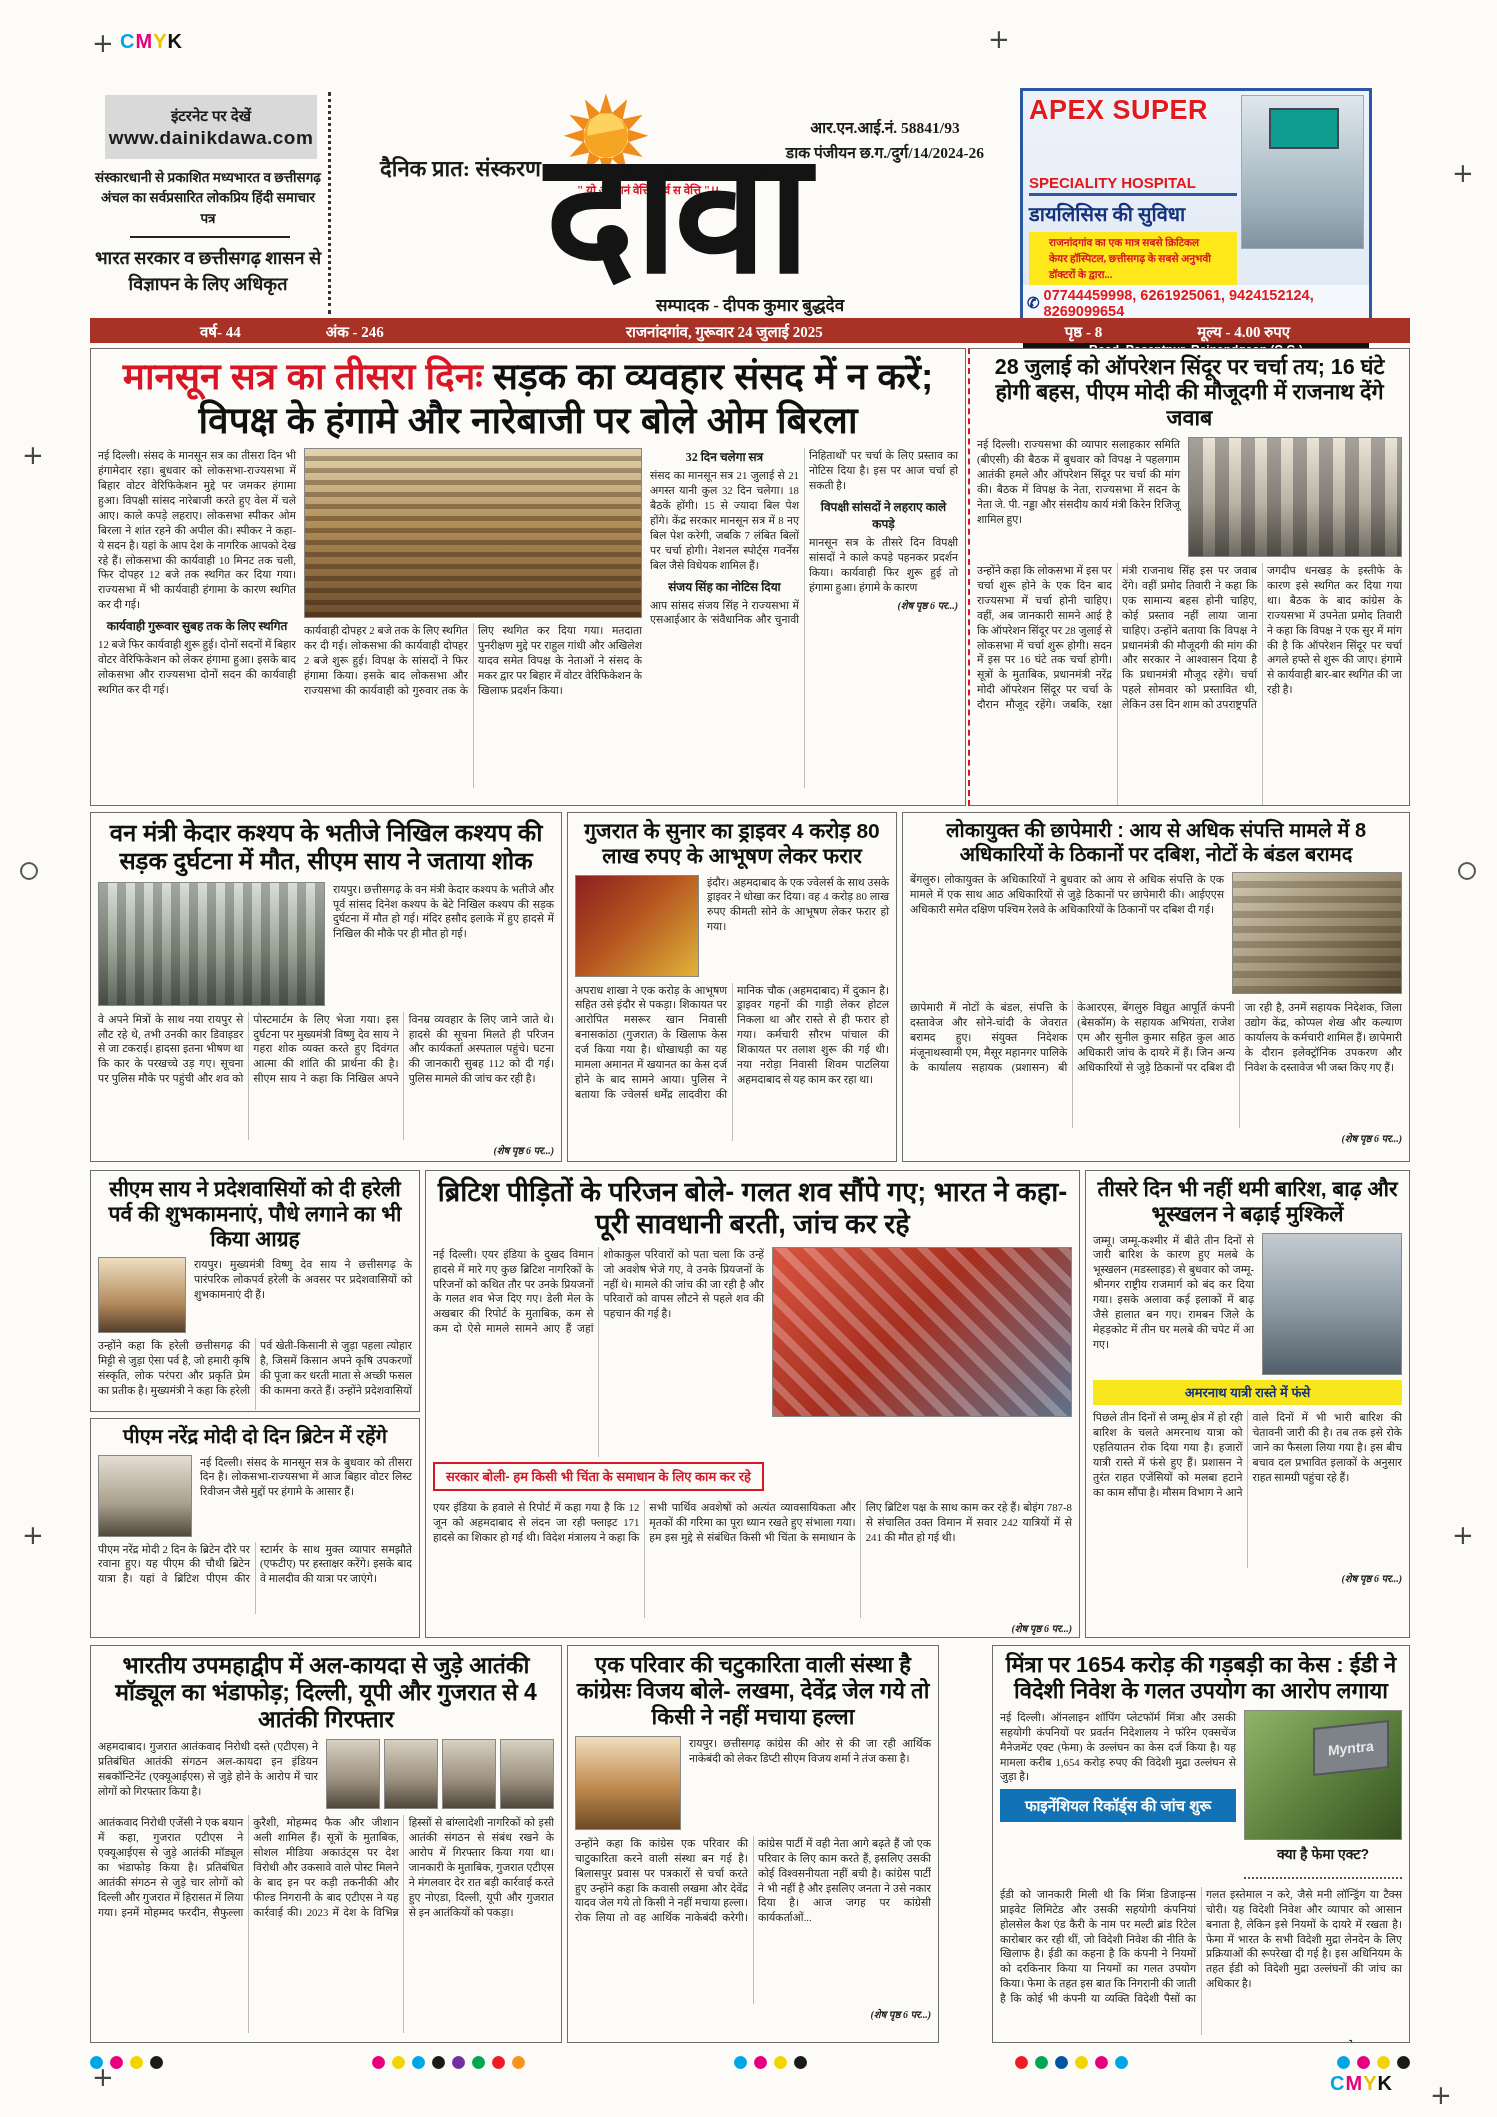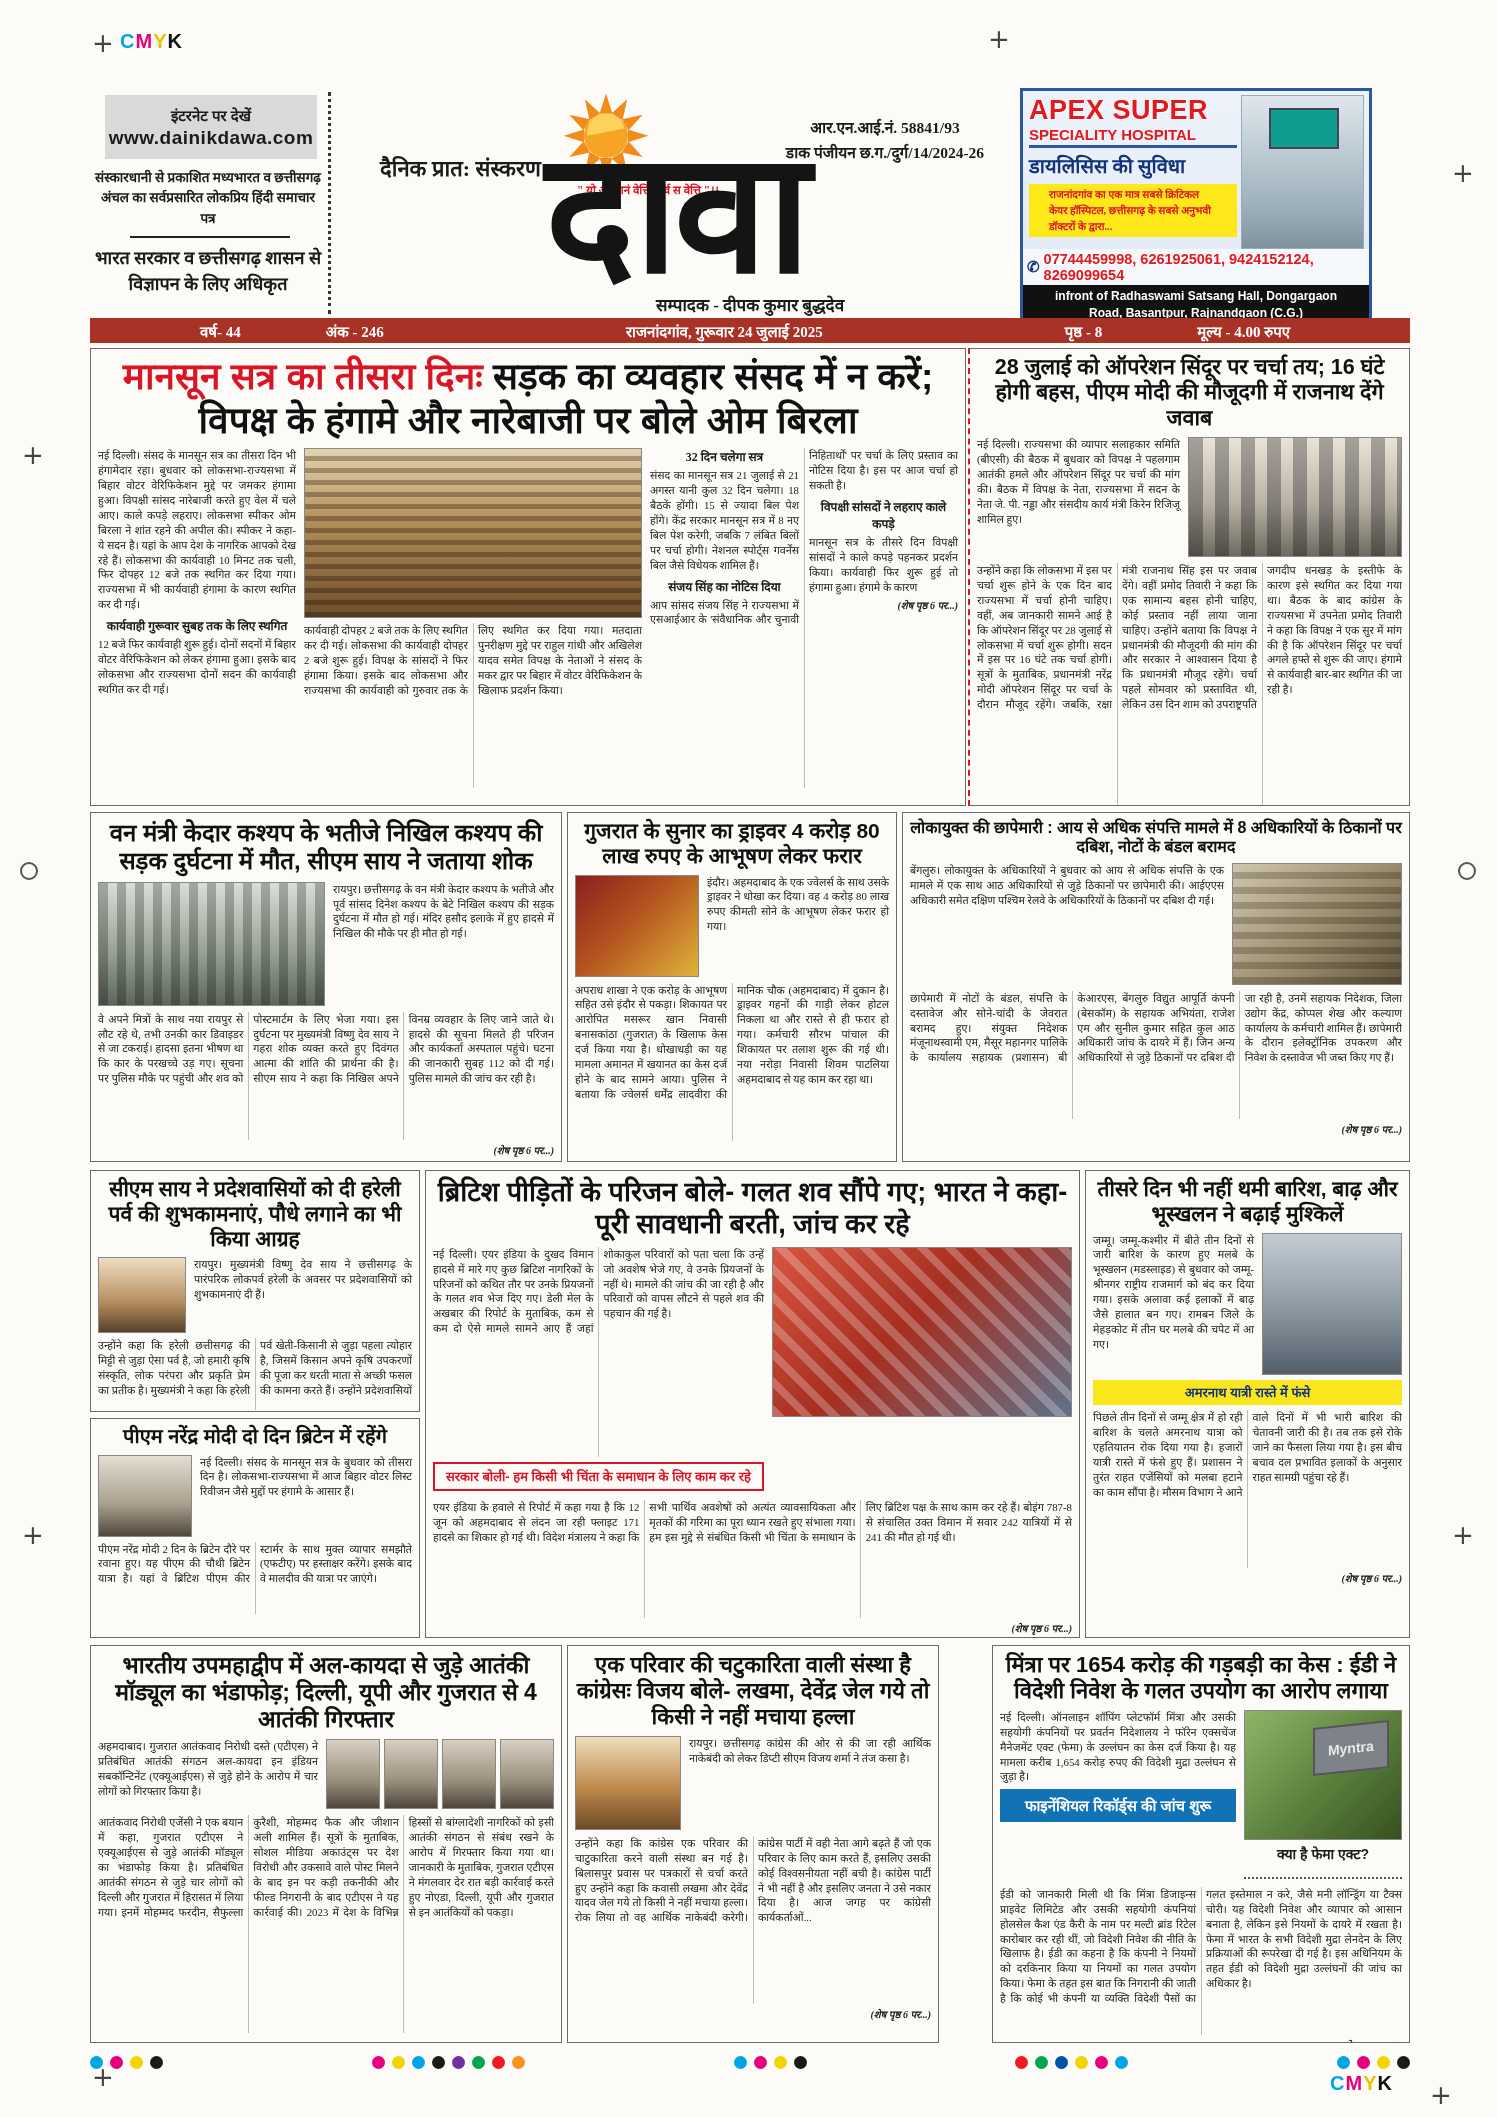"SPECIALITY HOSPITAL" .ad-sub { margin-top: none -> 48px }
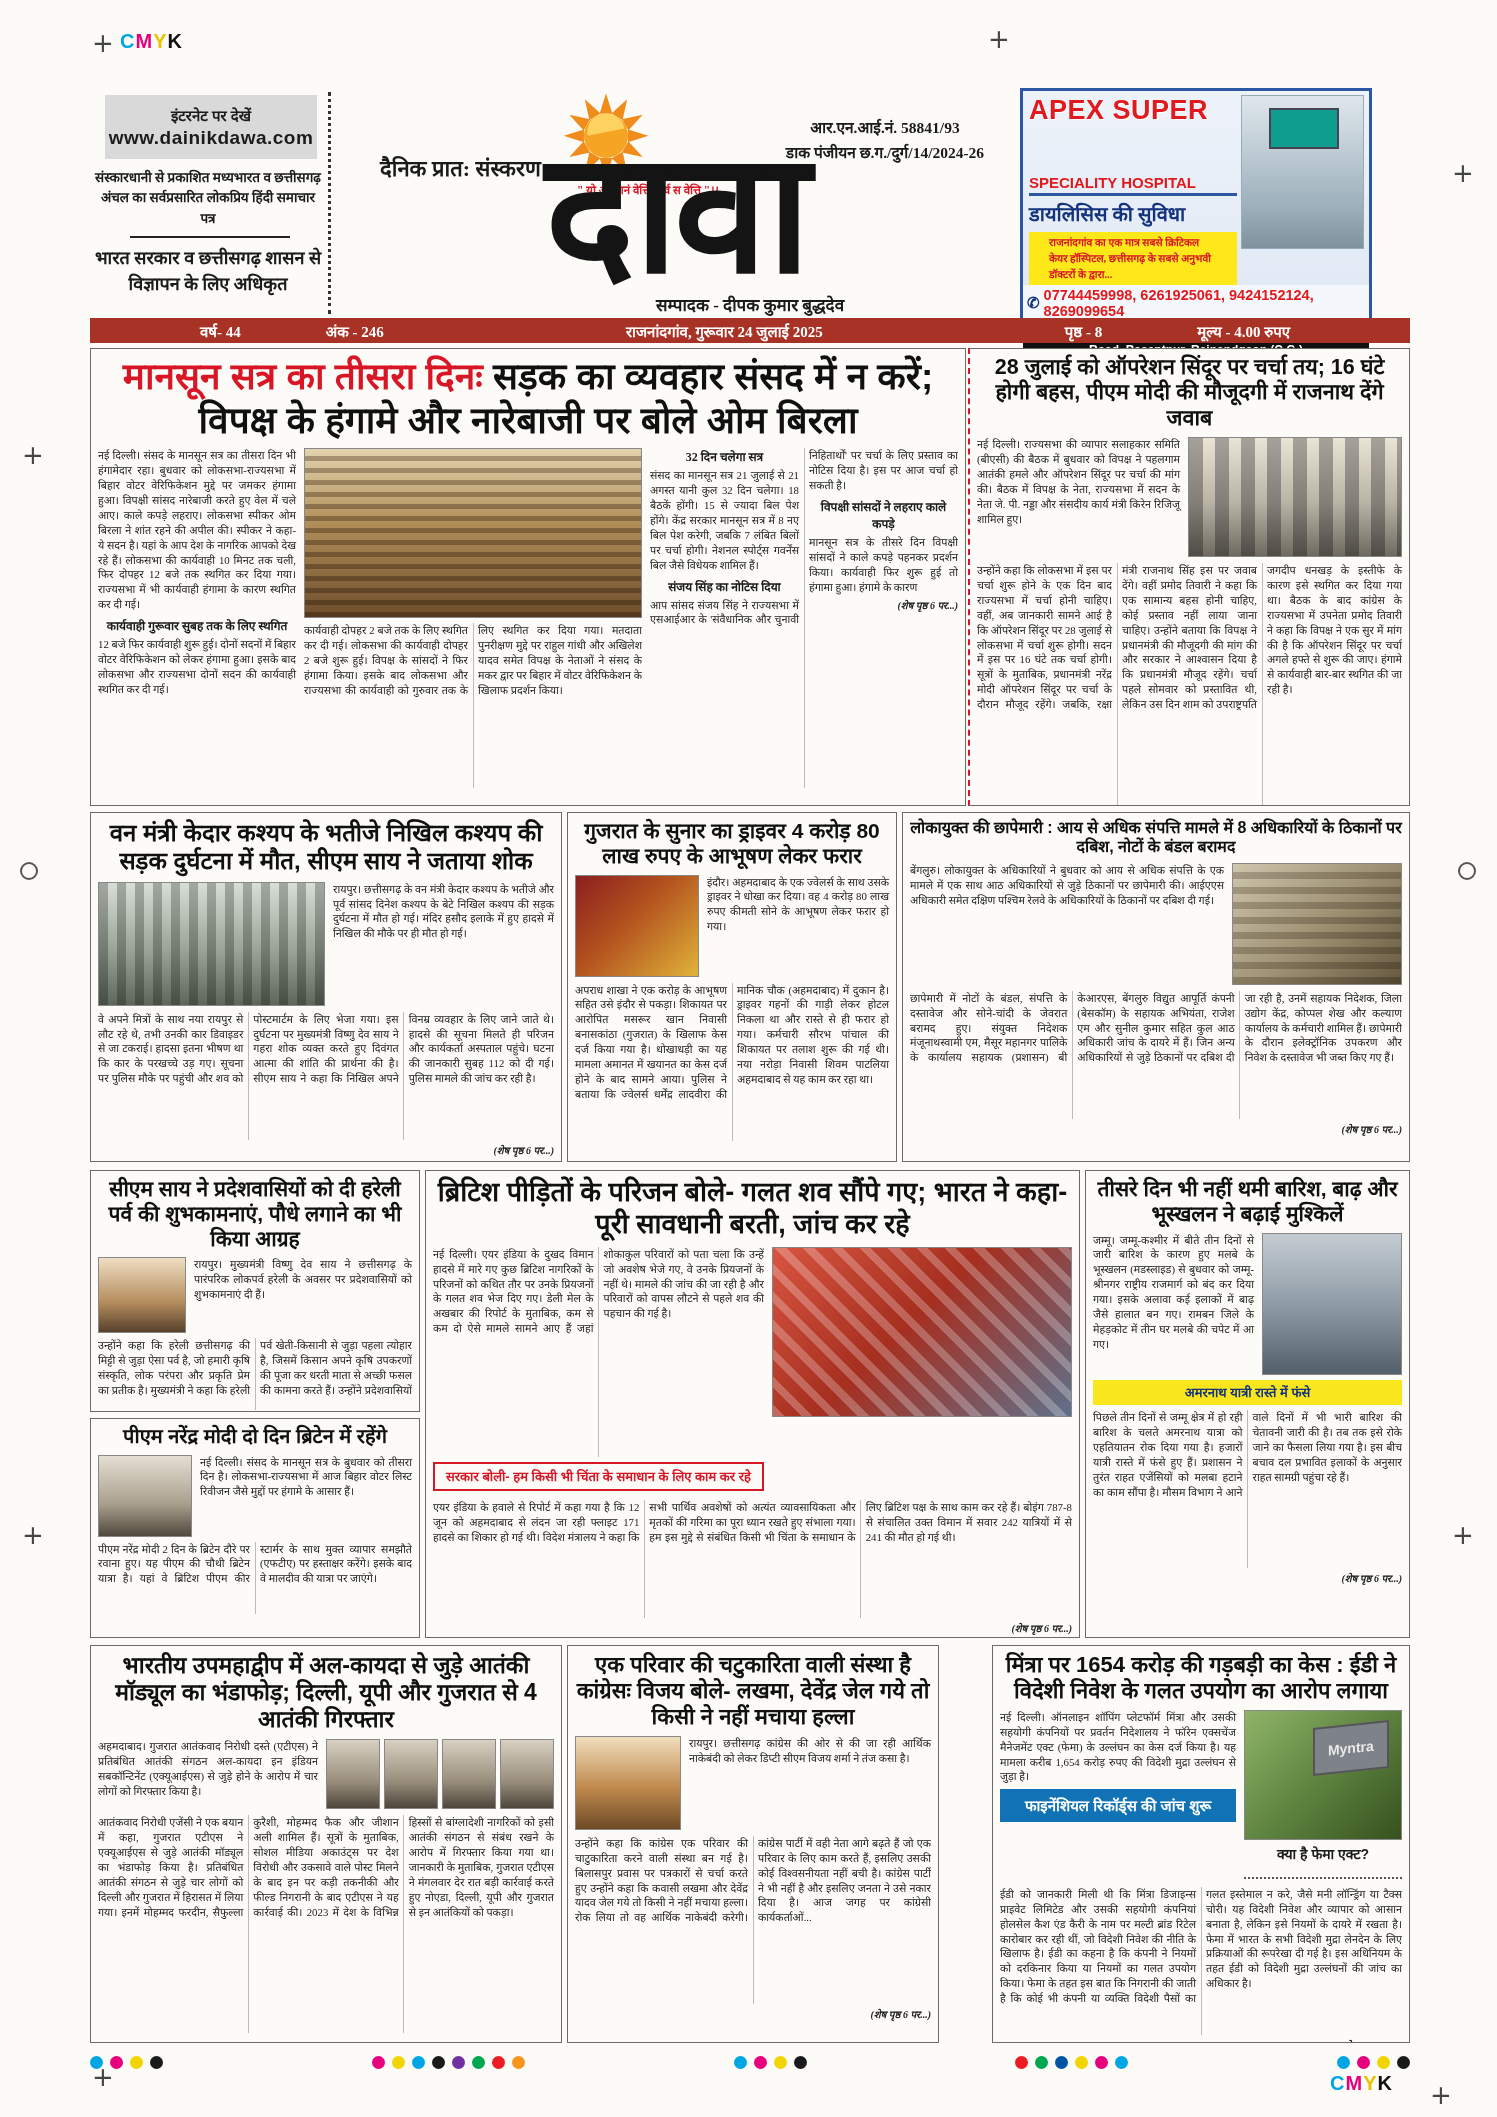"लोकायुक्त की छापेमारी : आय" div.hl { font-size: 16px -> 20px }
